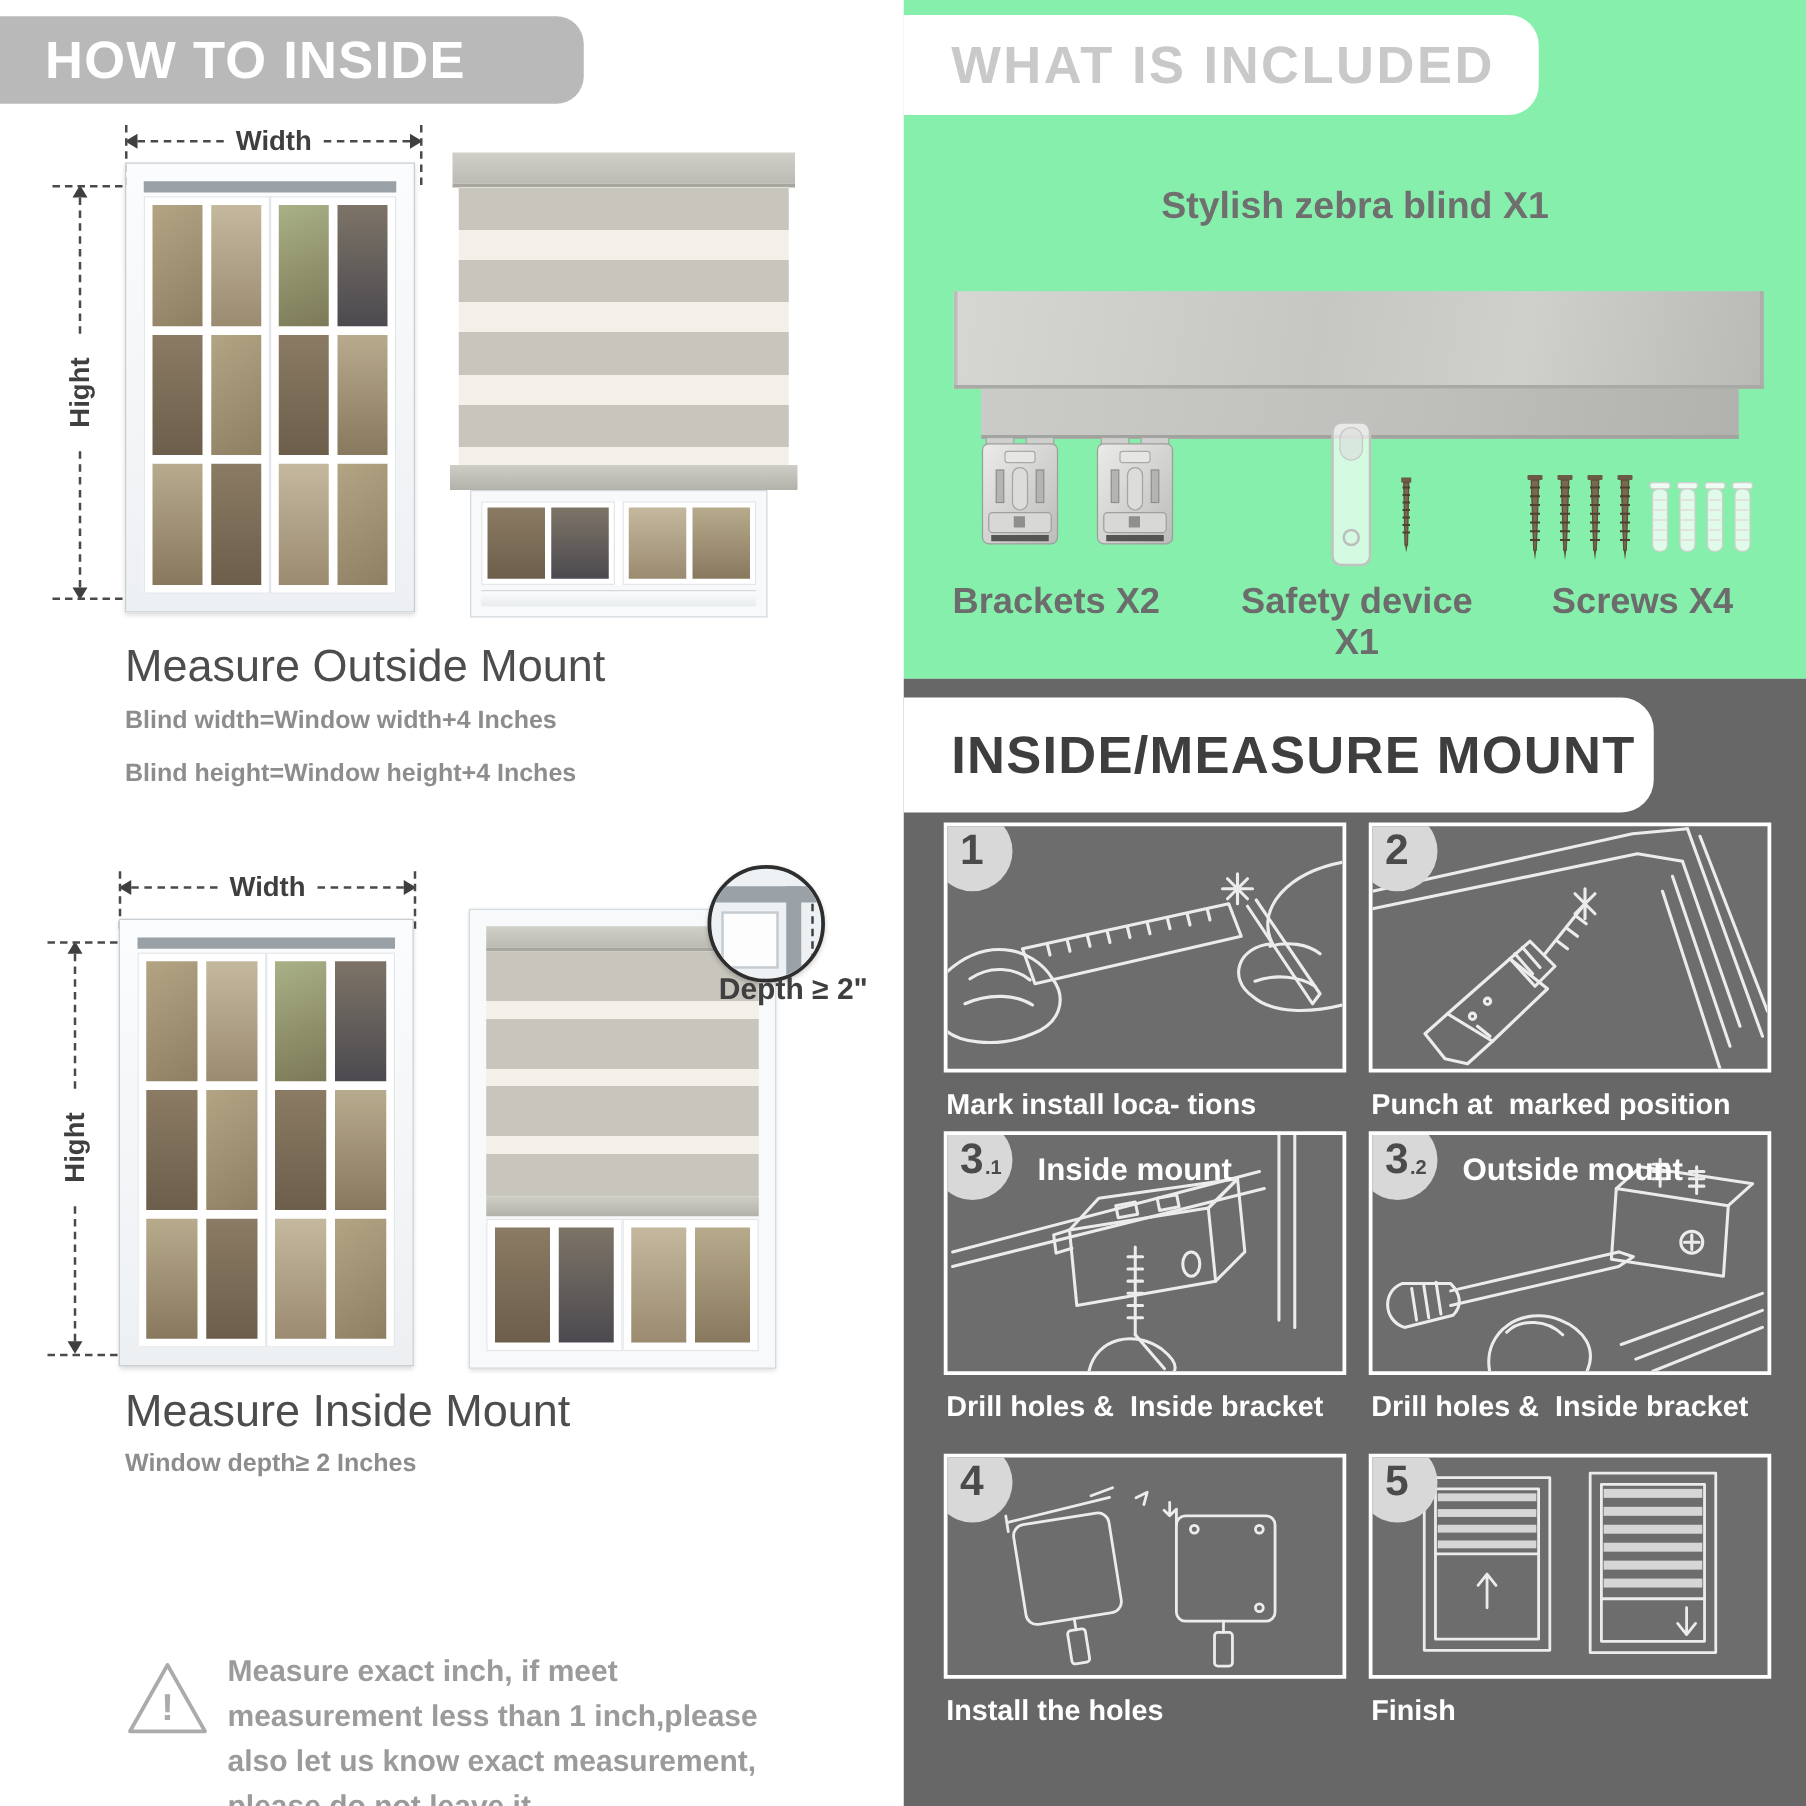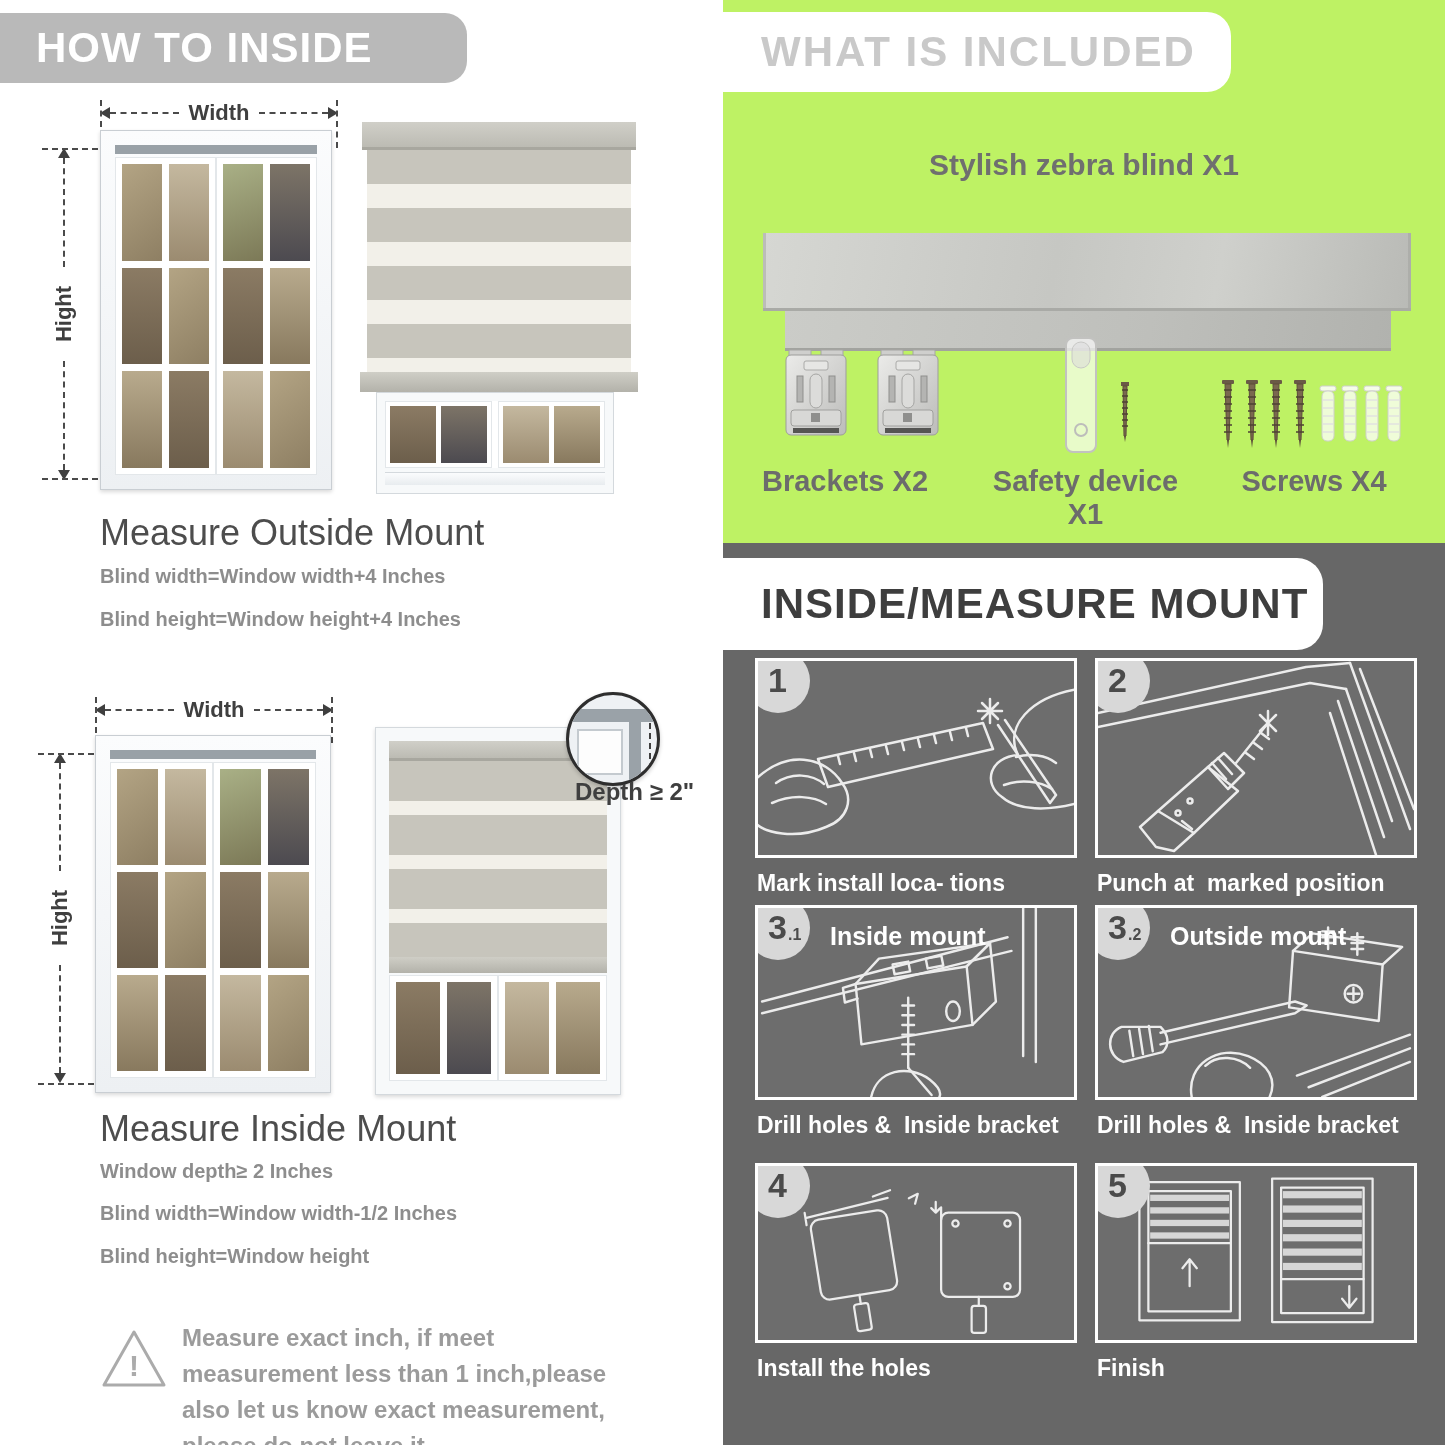"WHAT IS INCLUDED" #right-top { background: #bef264 -> #86efac }
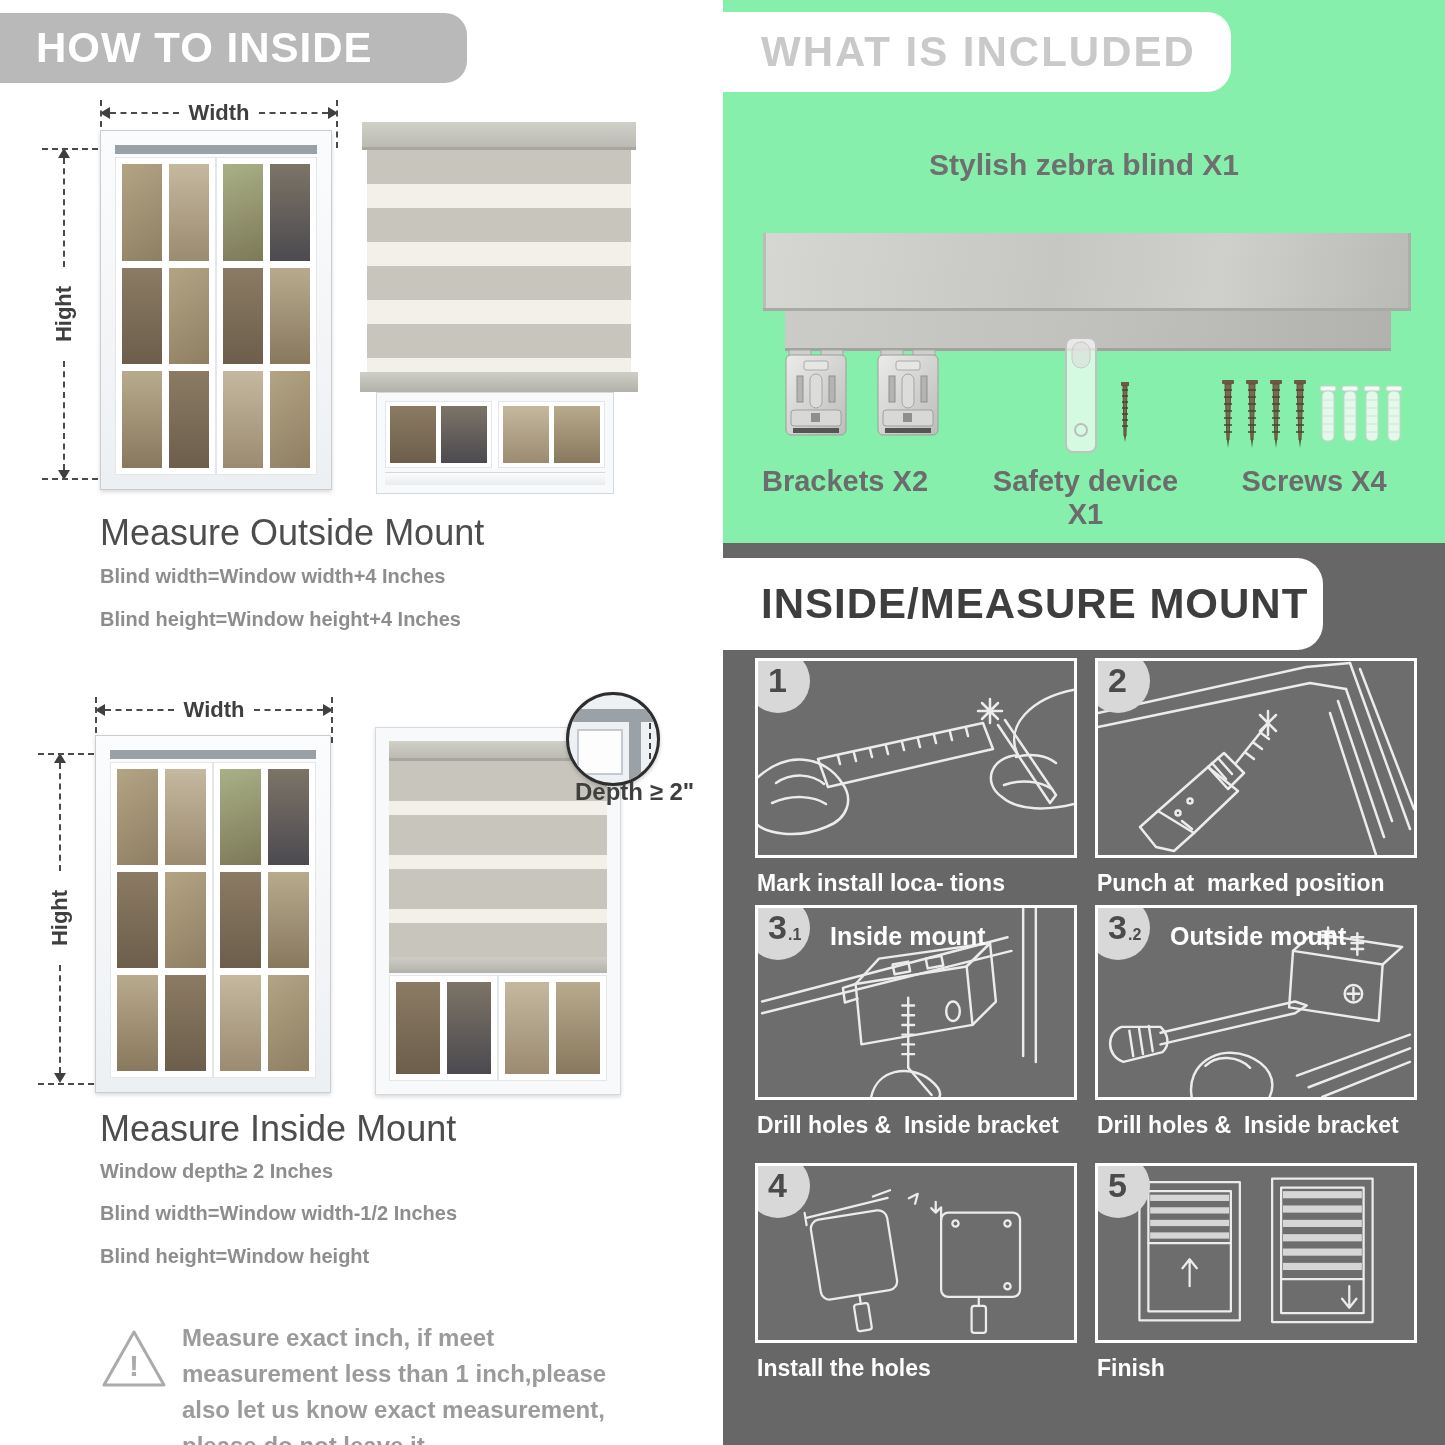"Blind width=Window width-1/2 Inches" div.abs { html: <div>Blind width=Window width-1/2 Inches</div> -> none }
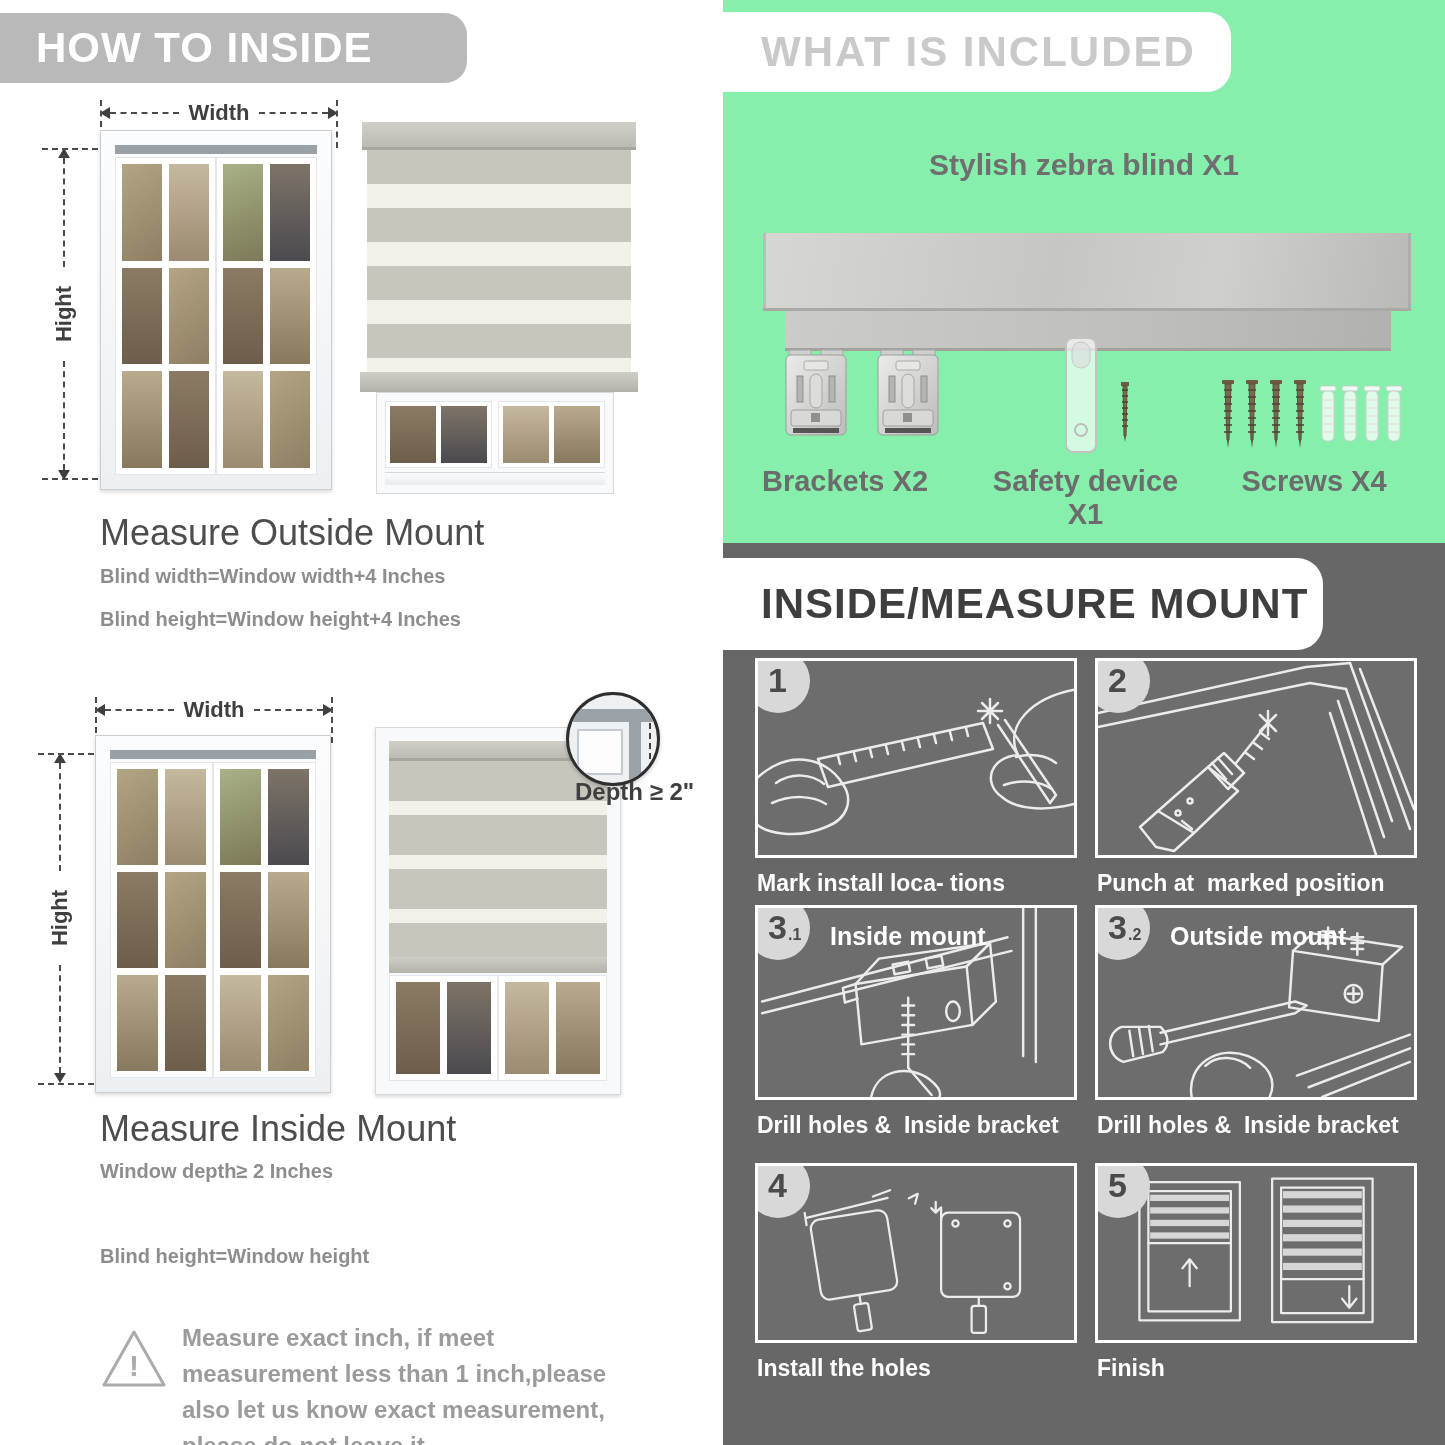"Blind height=Window height" div.abs { html: <div>Blind height=Window height</div> -> none }
